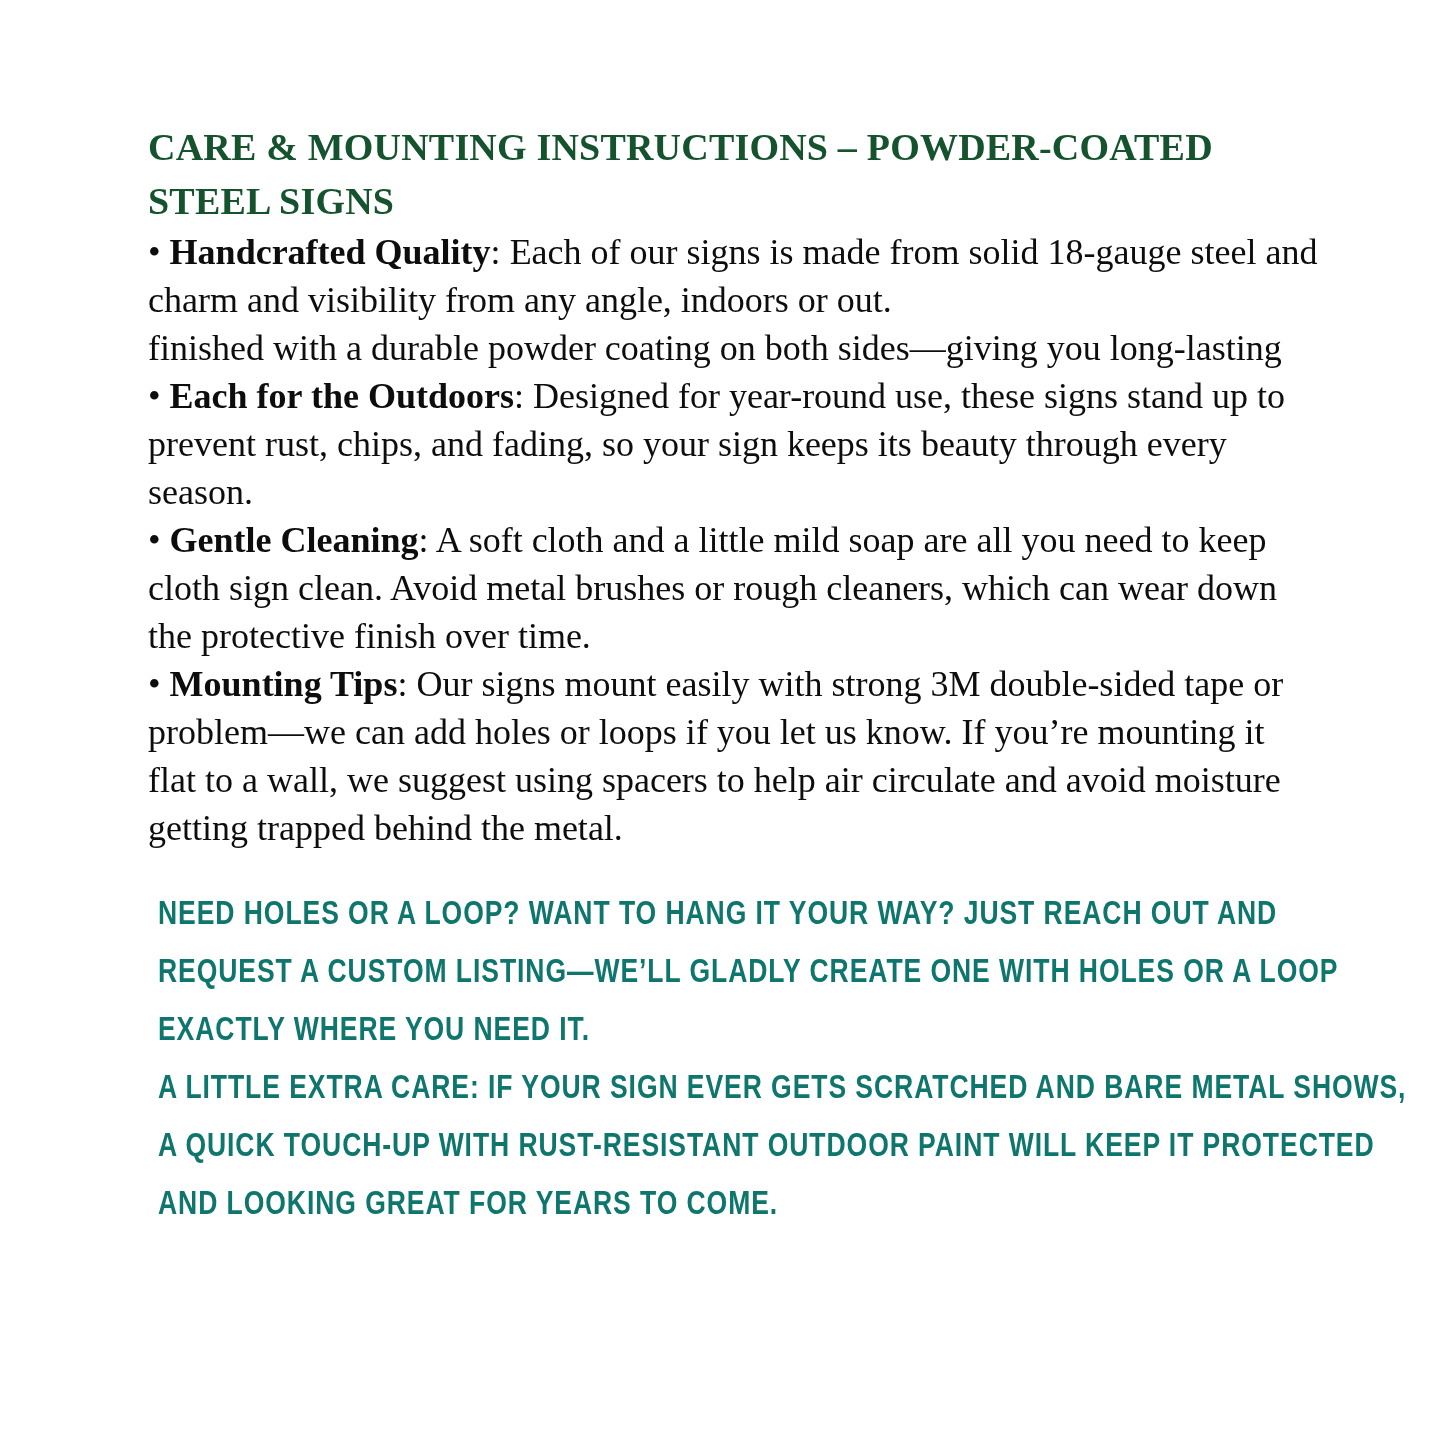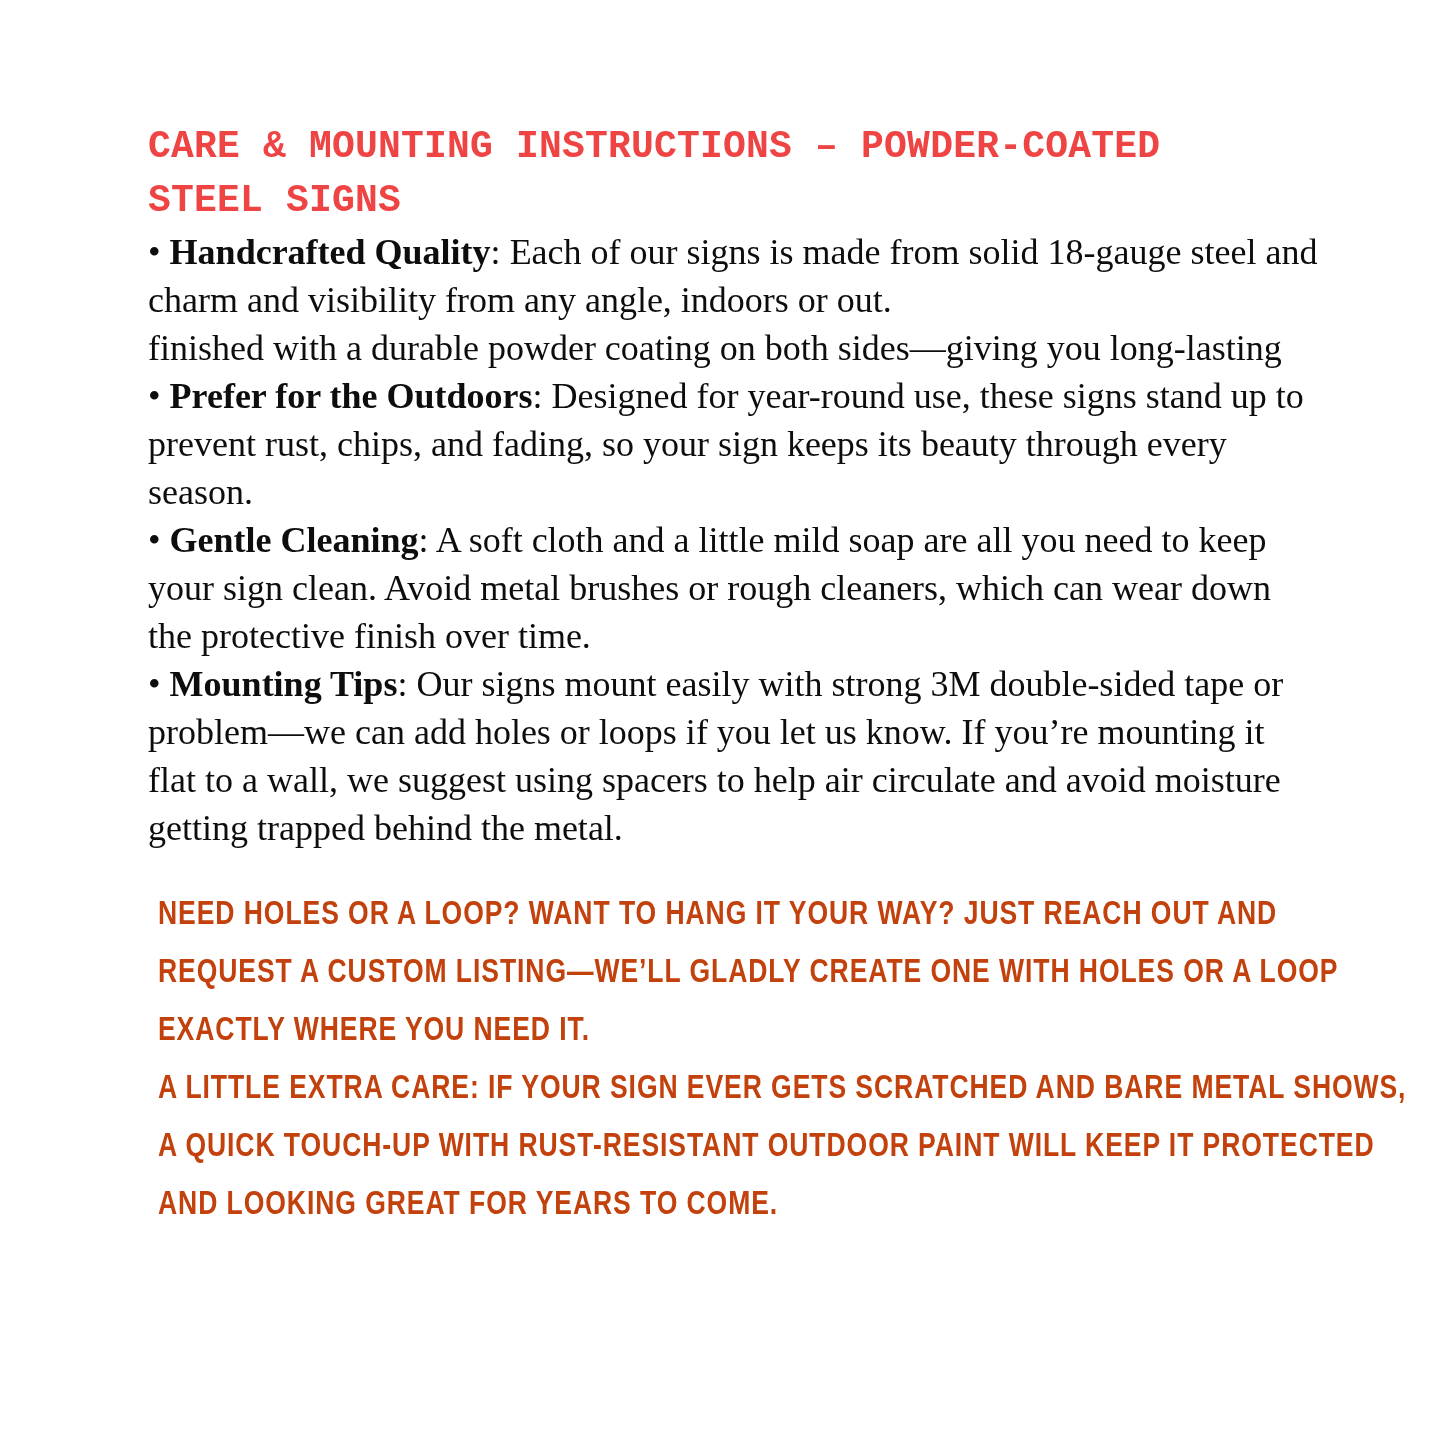"CARE & MOUNTING INSTRUCTIONS –" .title { color: #ef4444 -> #14532d; font-family: Liberation Mono, monospace -> Liberation Serif, serif }
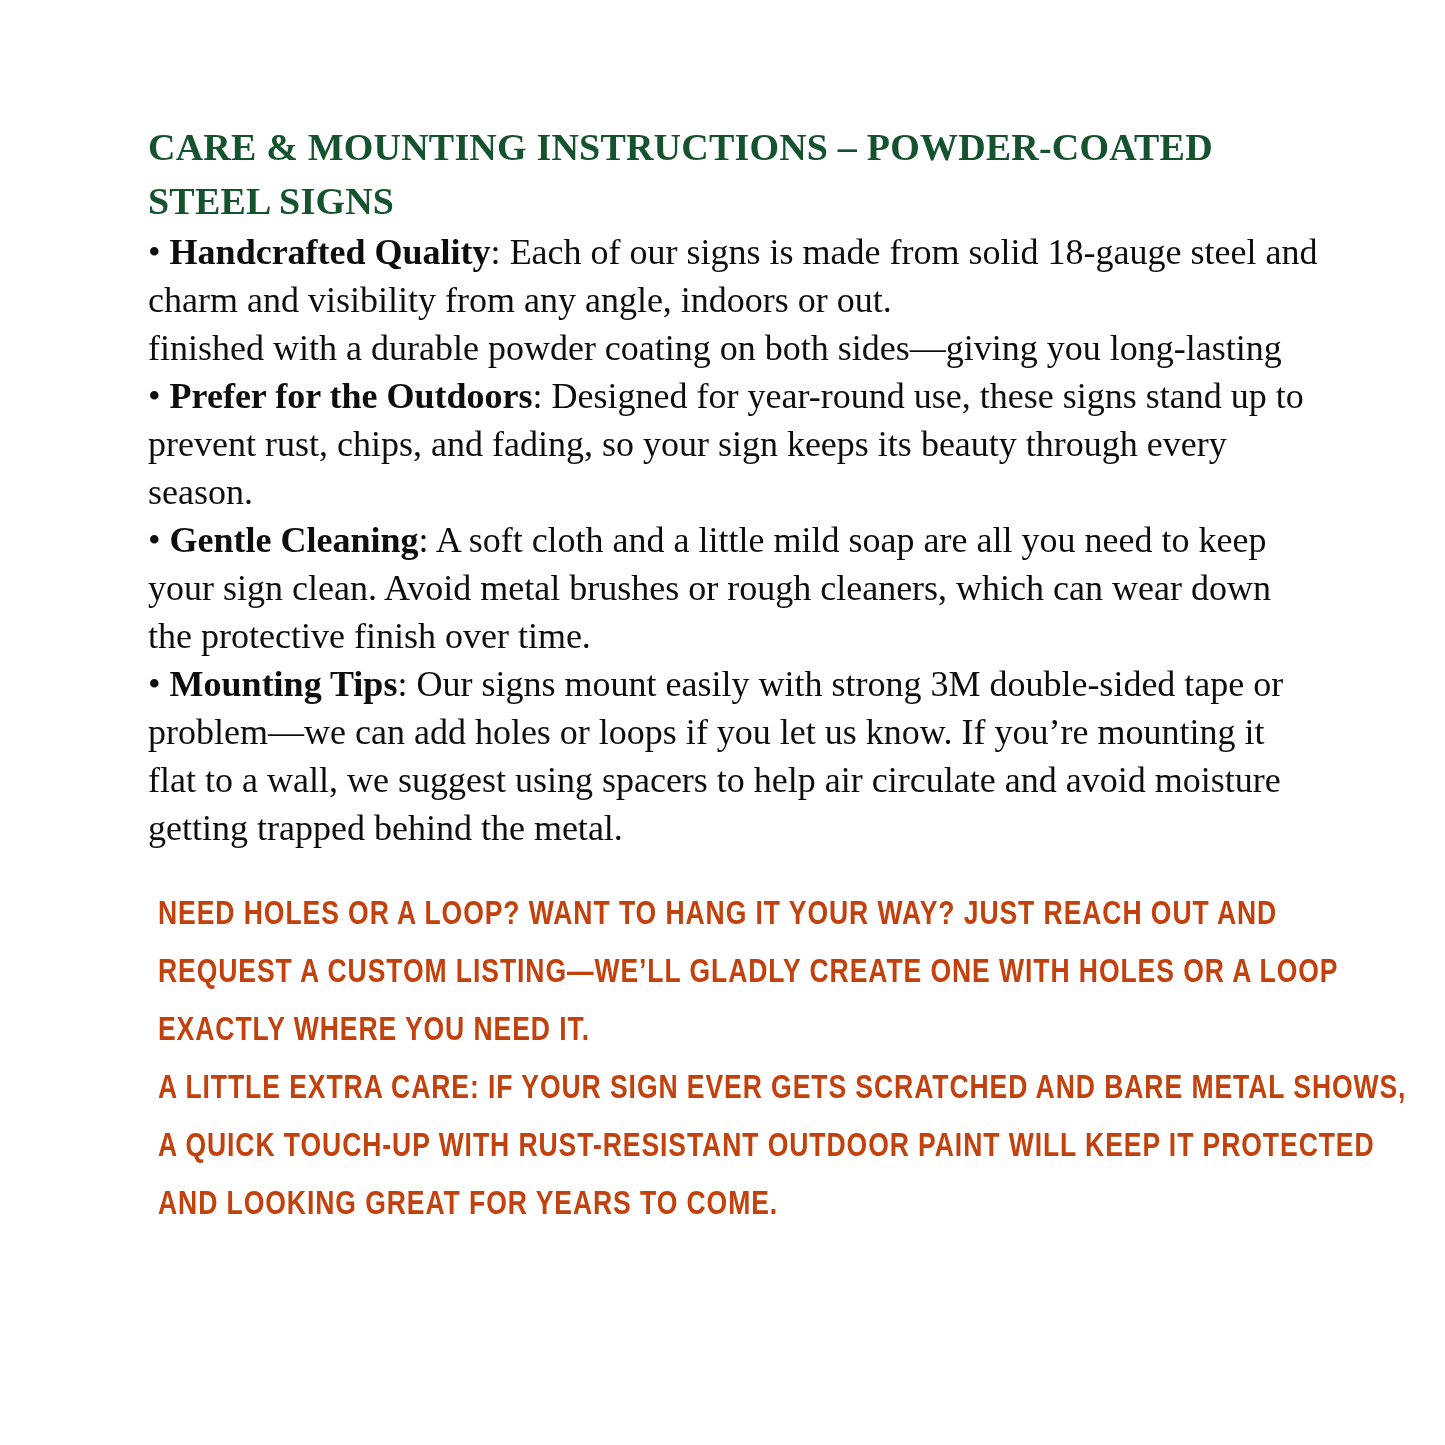"Prefer for the Outdoors" span.b { text: Prefer -> Each }
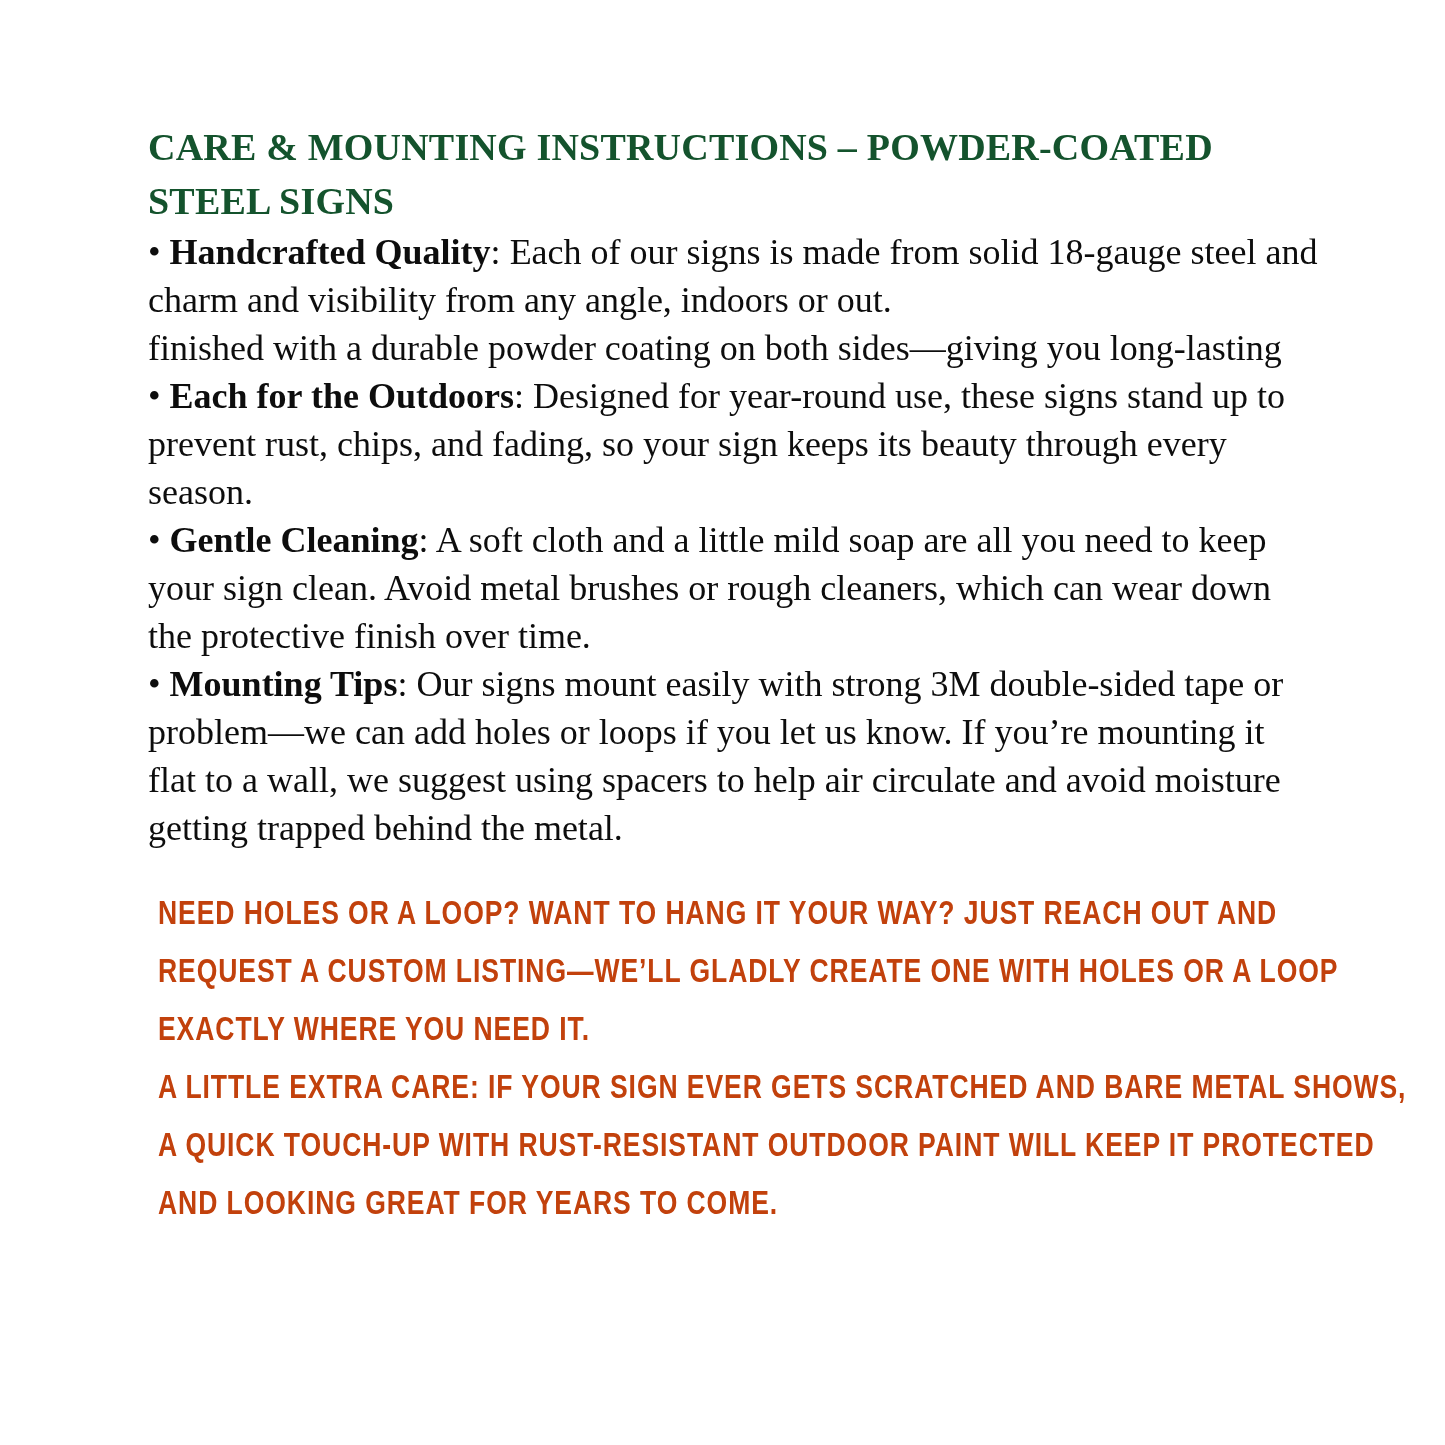"your sign clean. Avoid metal" div.line { text: your -> cloth }
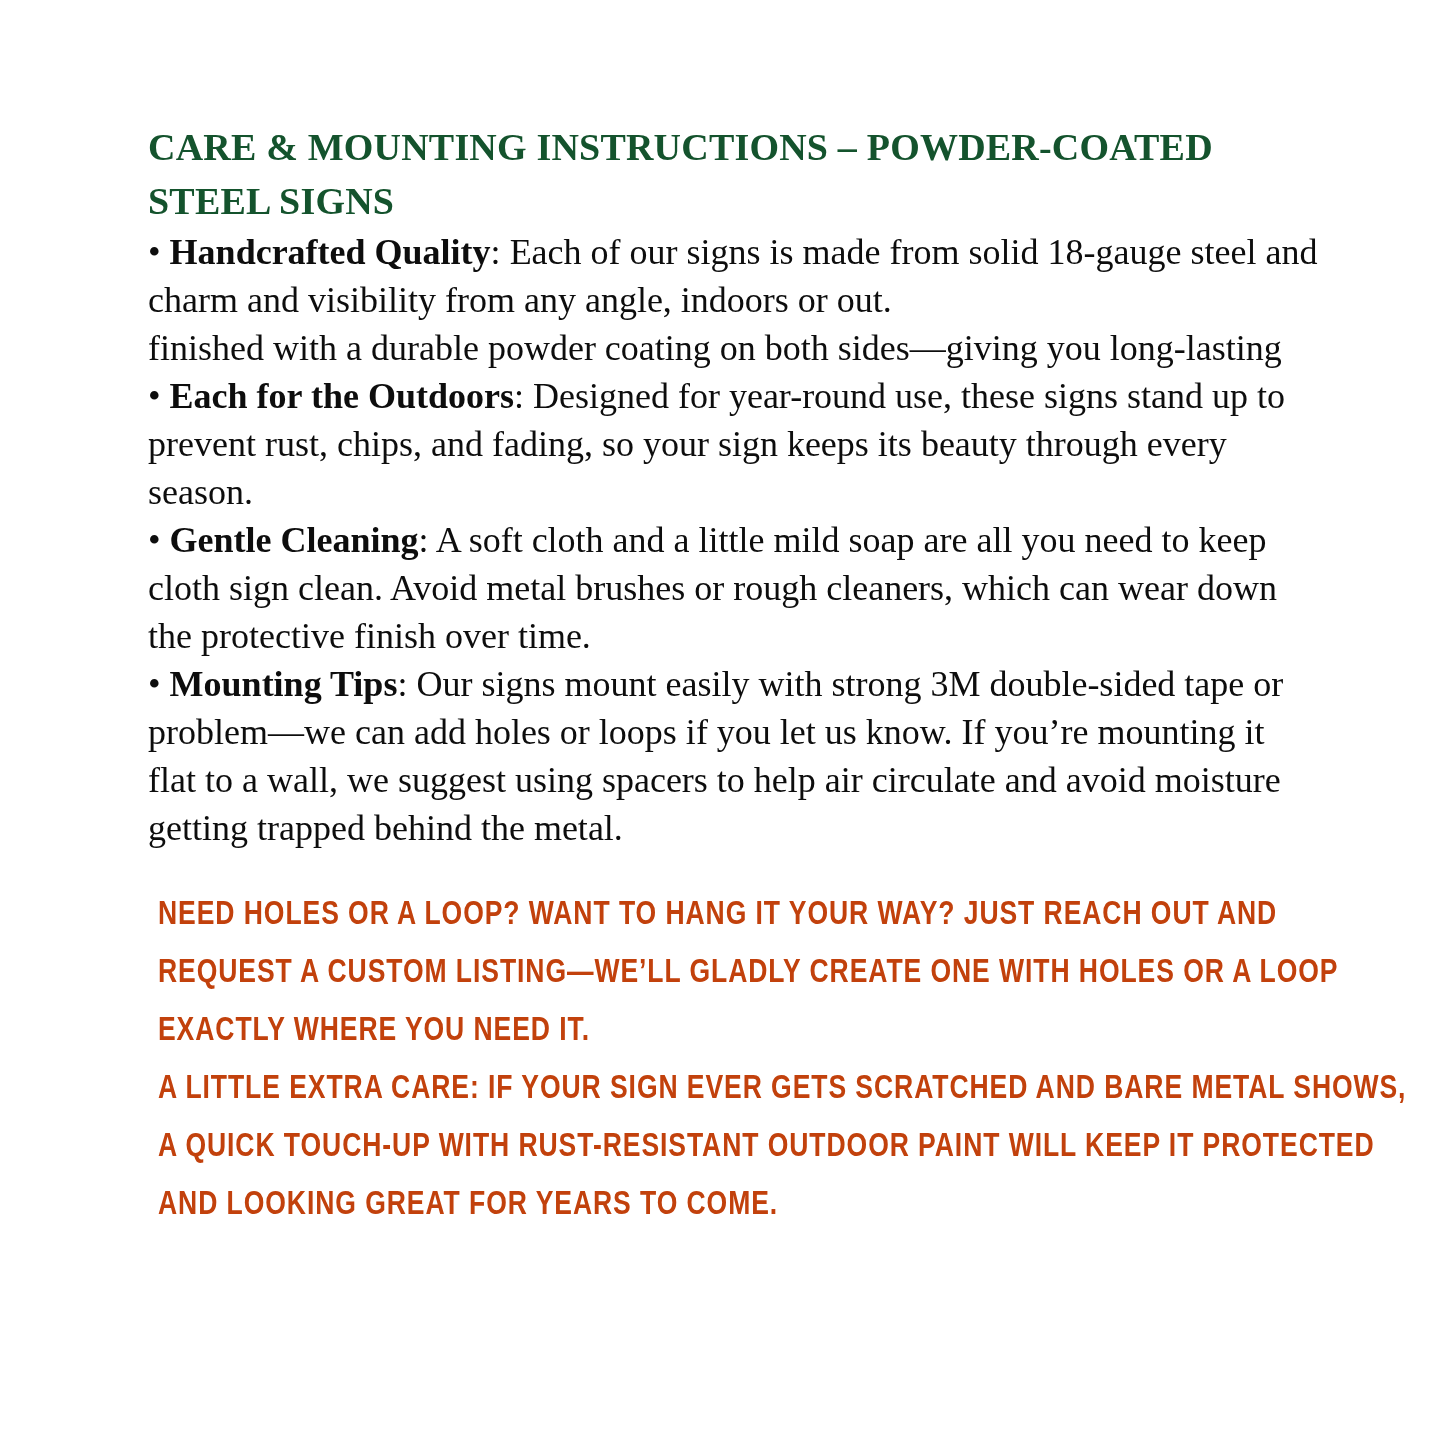"NEED HOLES OR A LOOP?" .footer { color: #c2410c -> #0f766e }
